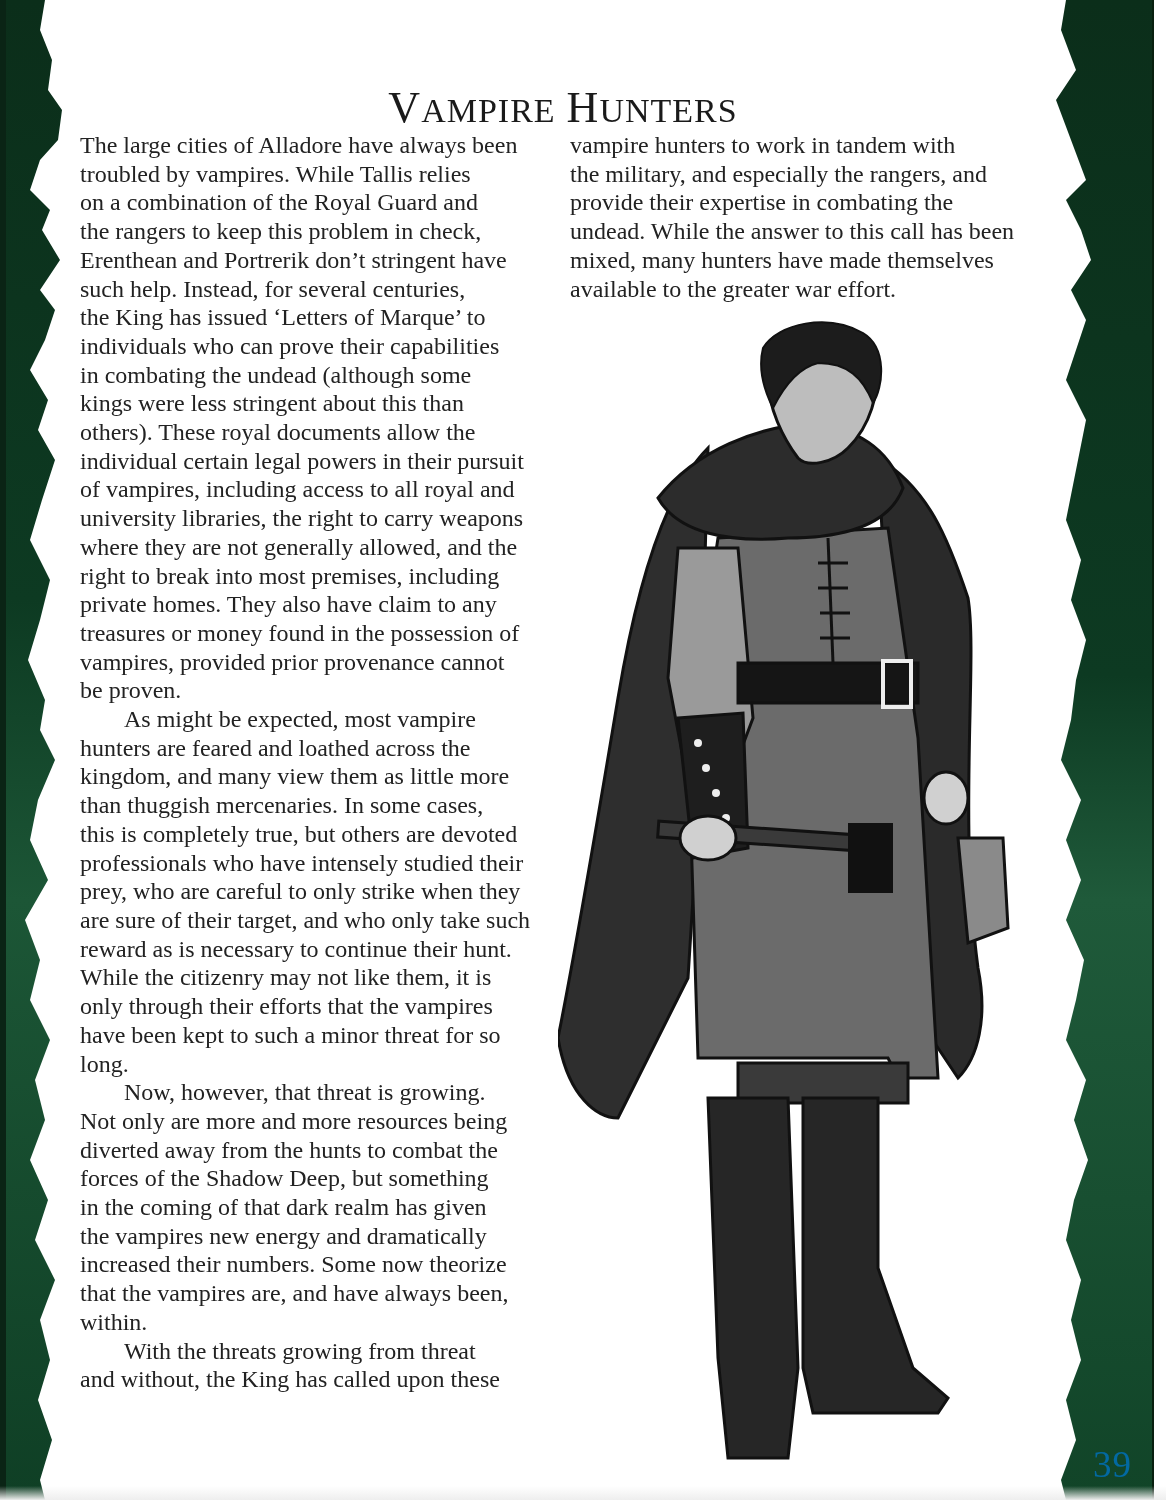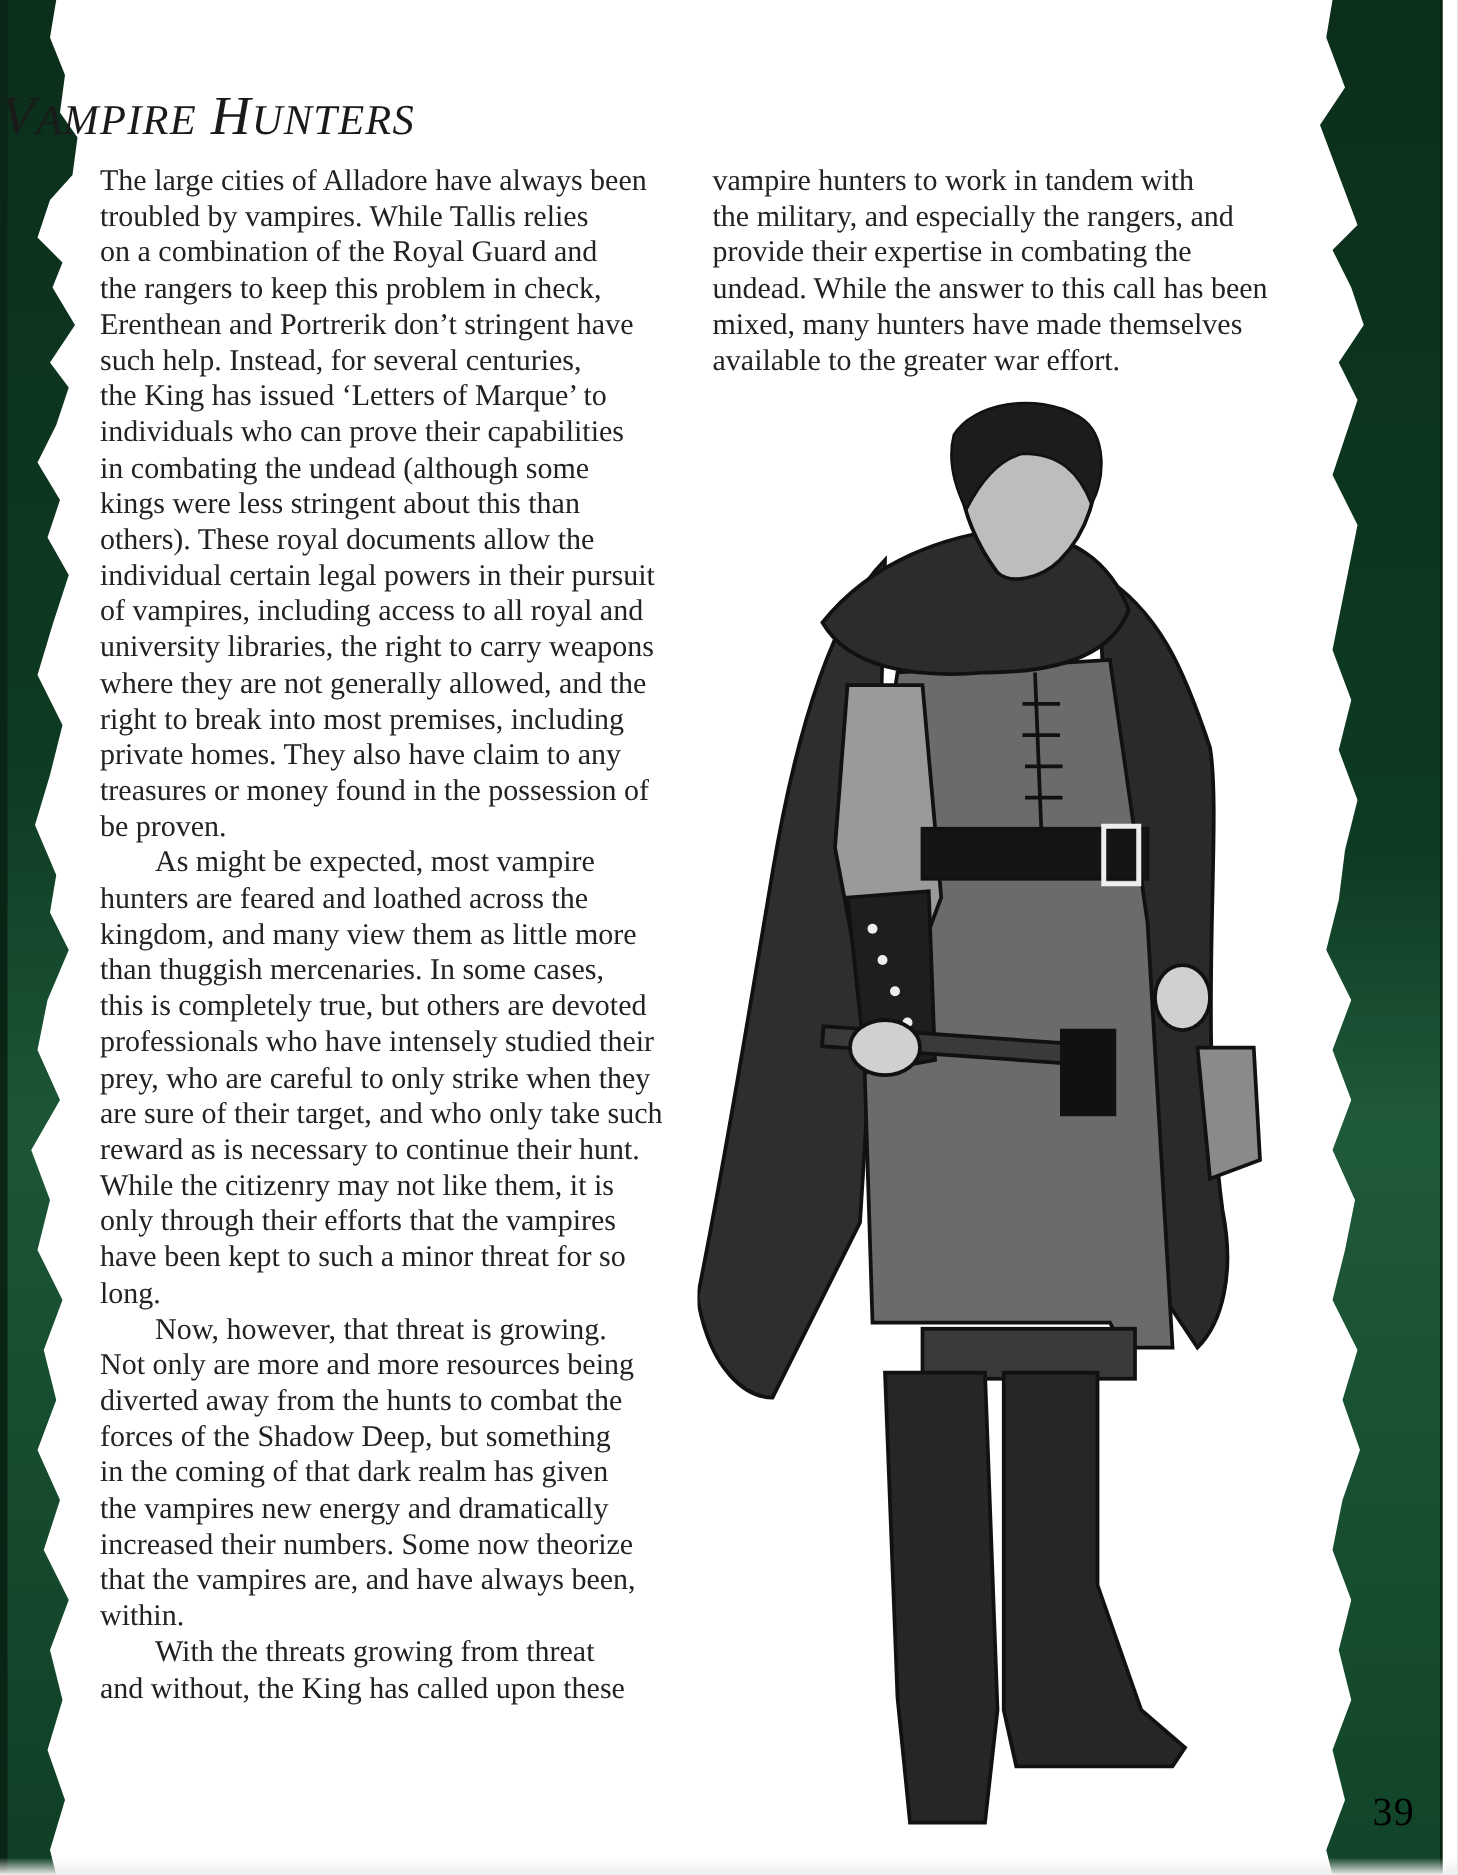"VAMPIRE HUNTERS" .page-title { font-style: italic -> none; margin: 1px -> 16px; text-align: none -> center }
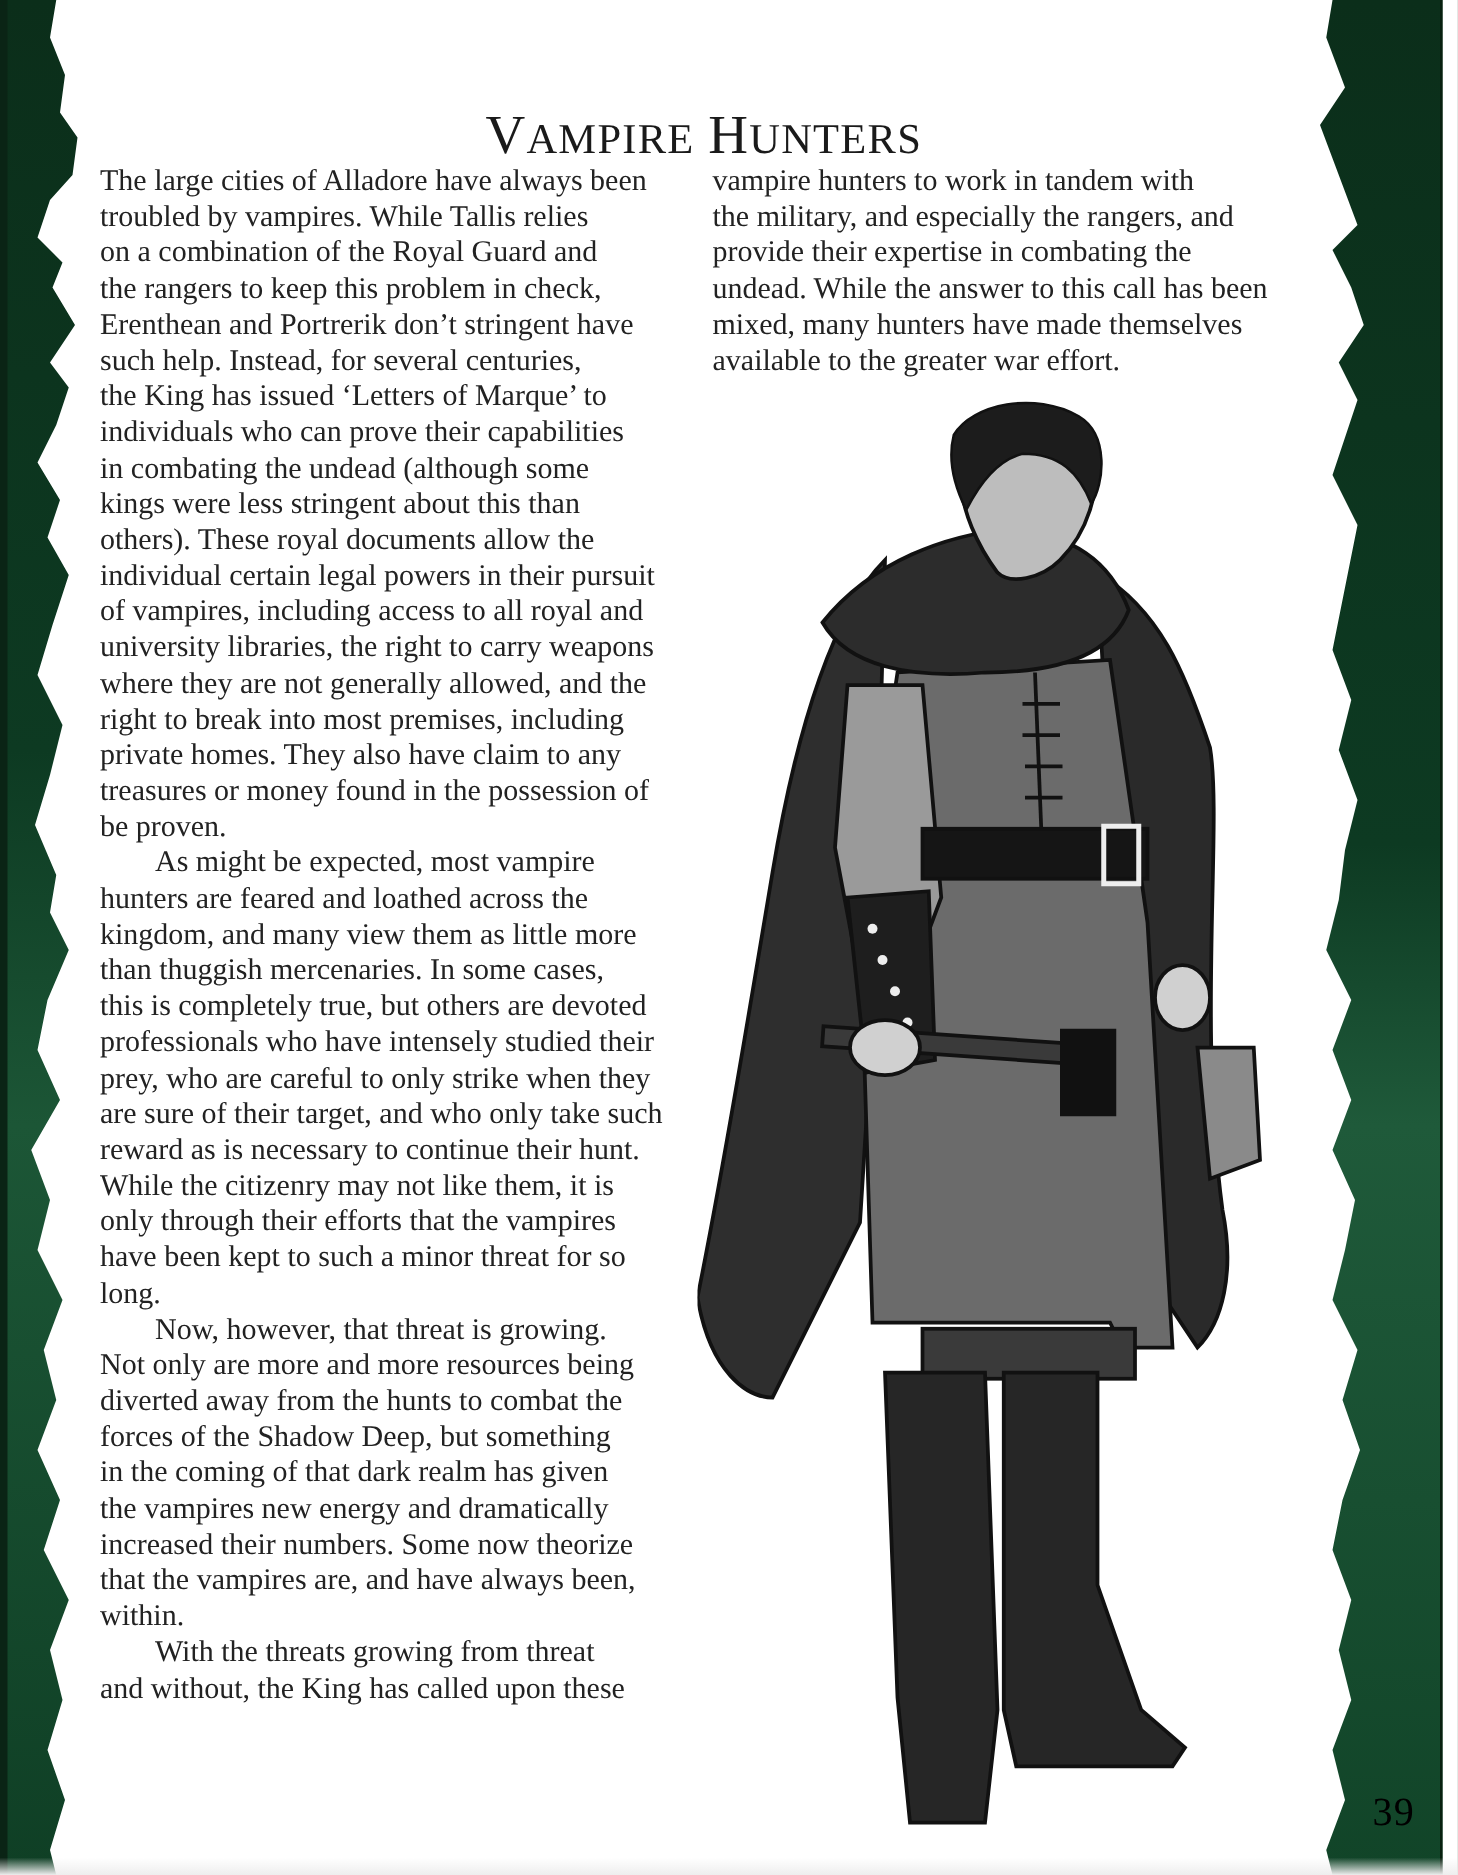"vampires, provided prior provenance" span.line { html: none -> <span>vampires, provided prior provenance cannot</span> }
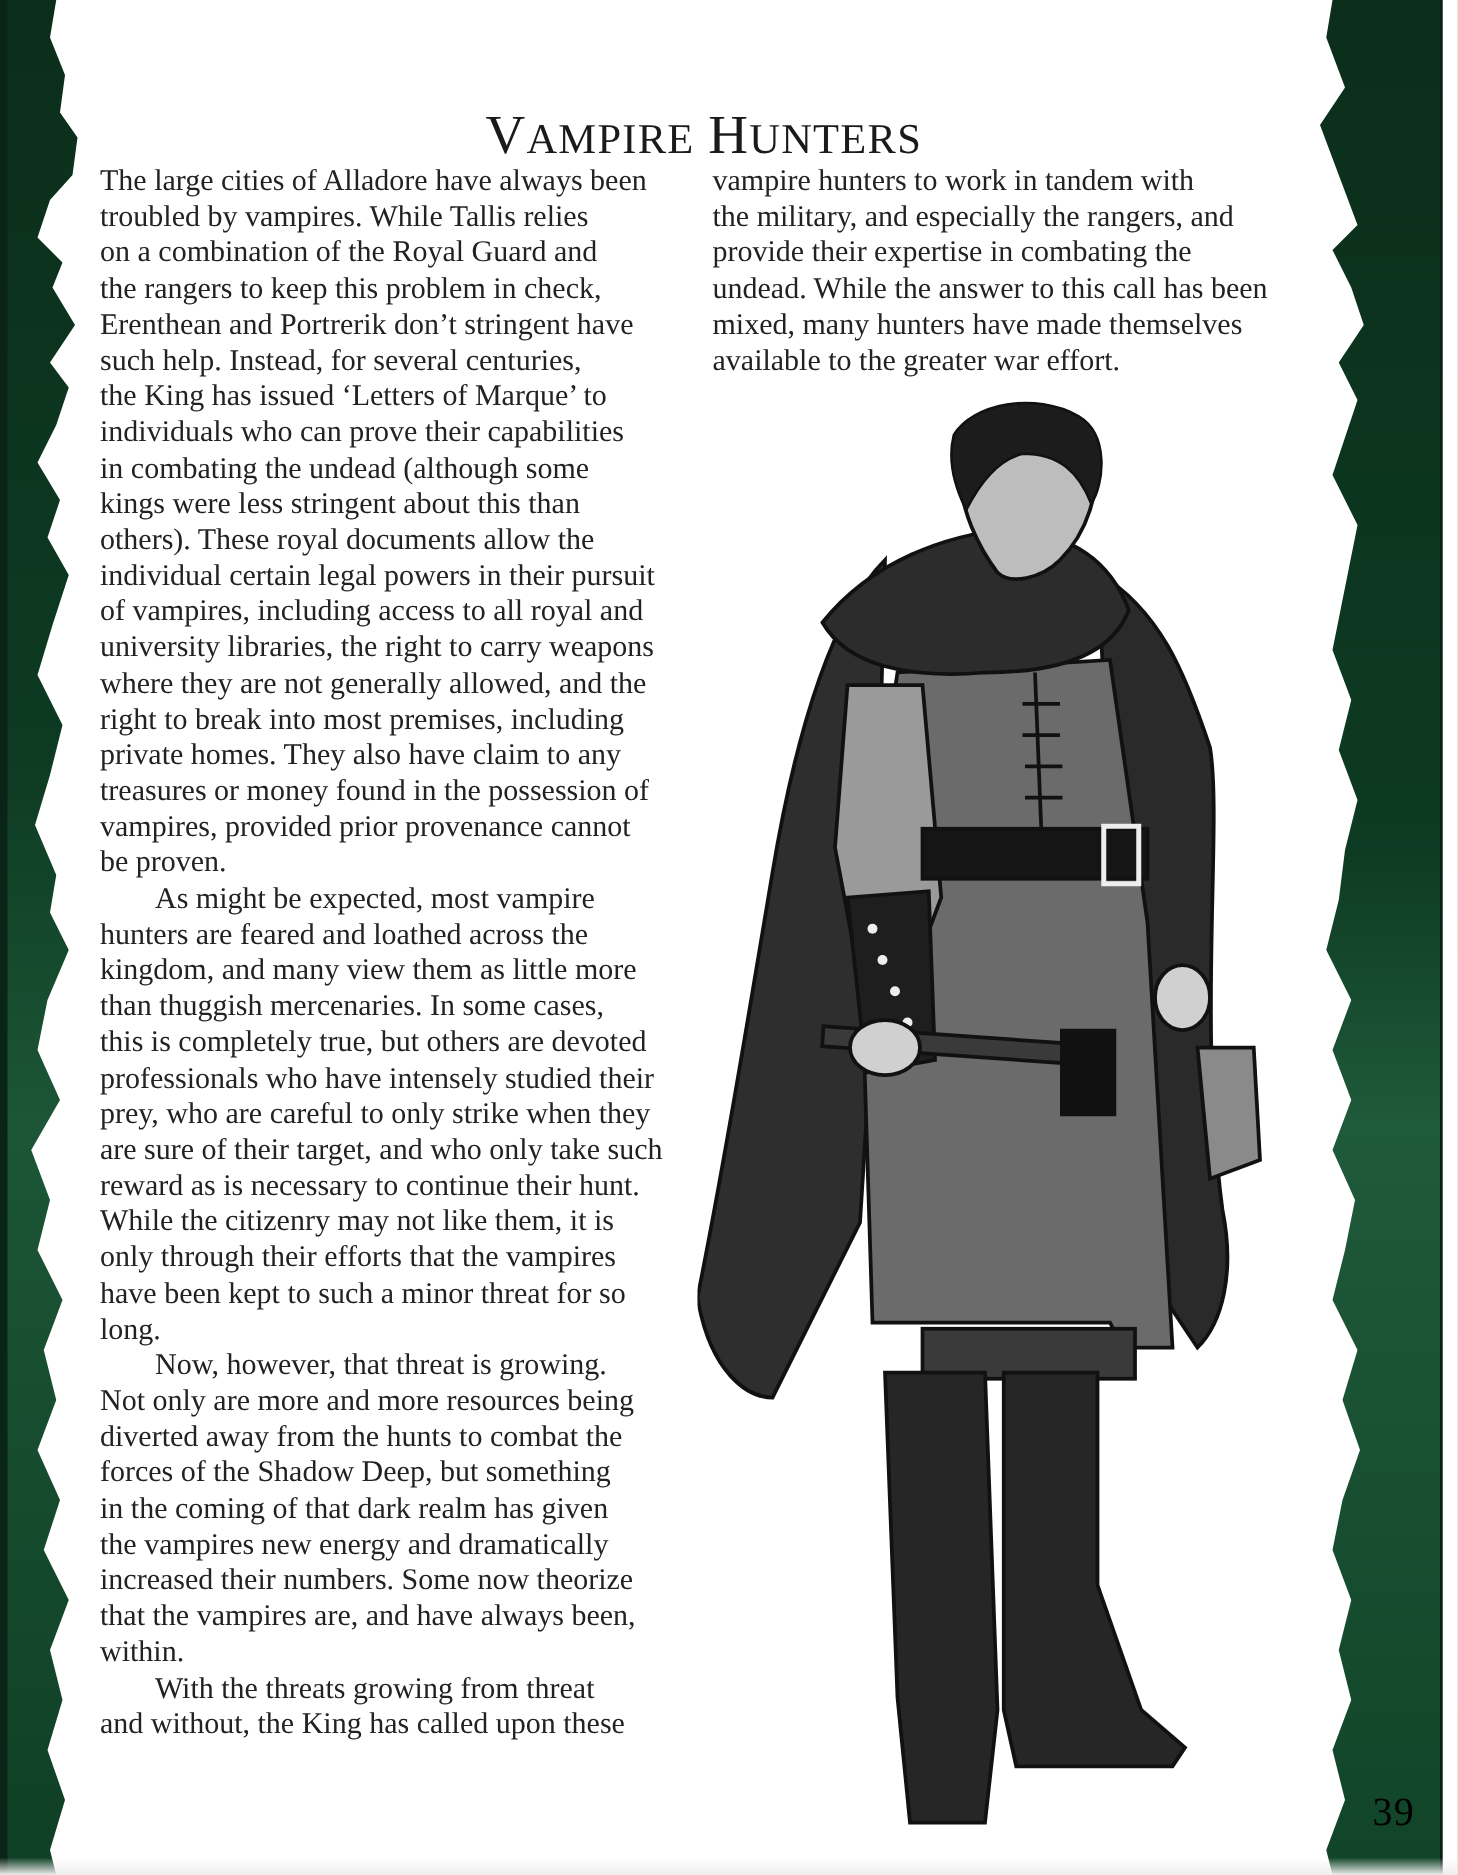"39" .page-number { bottom: 32px -> 14px; color: #000000 -> #0369a1; font-size: 32px -> 37px }
